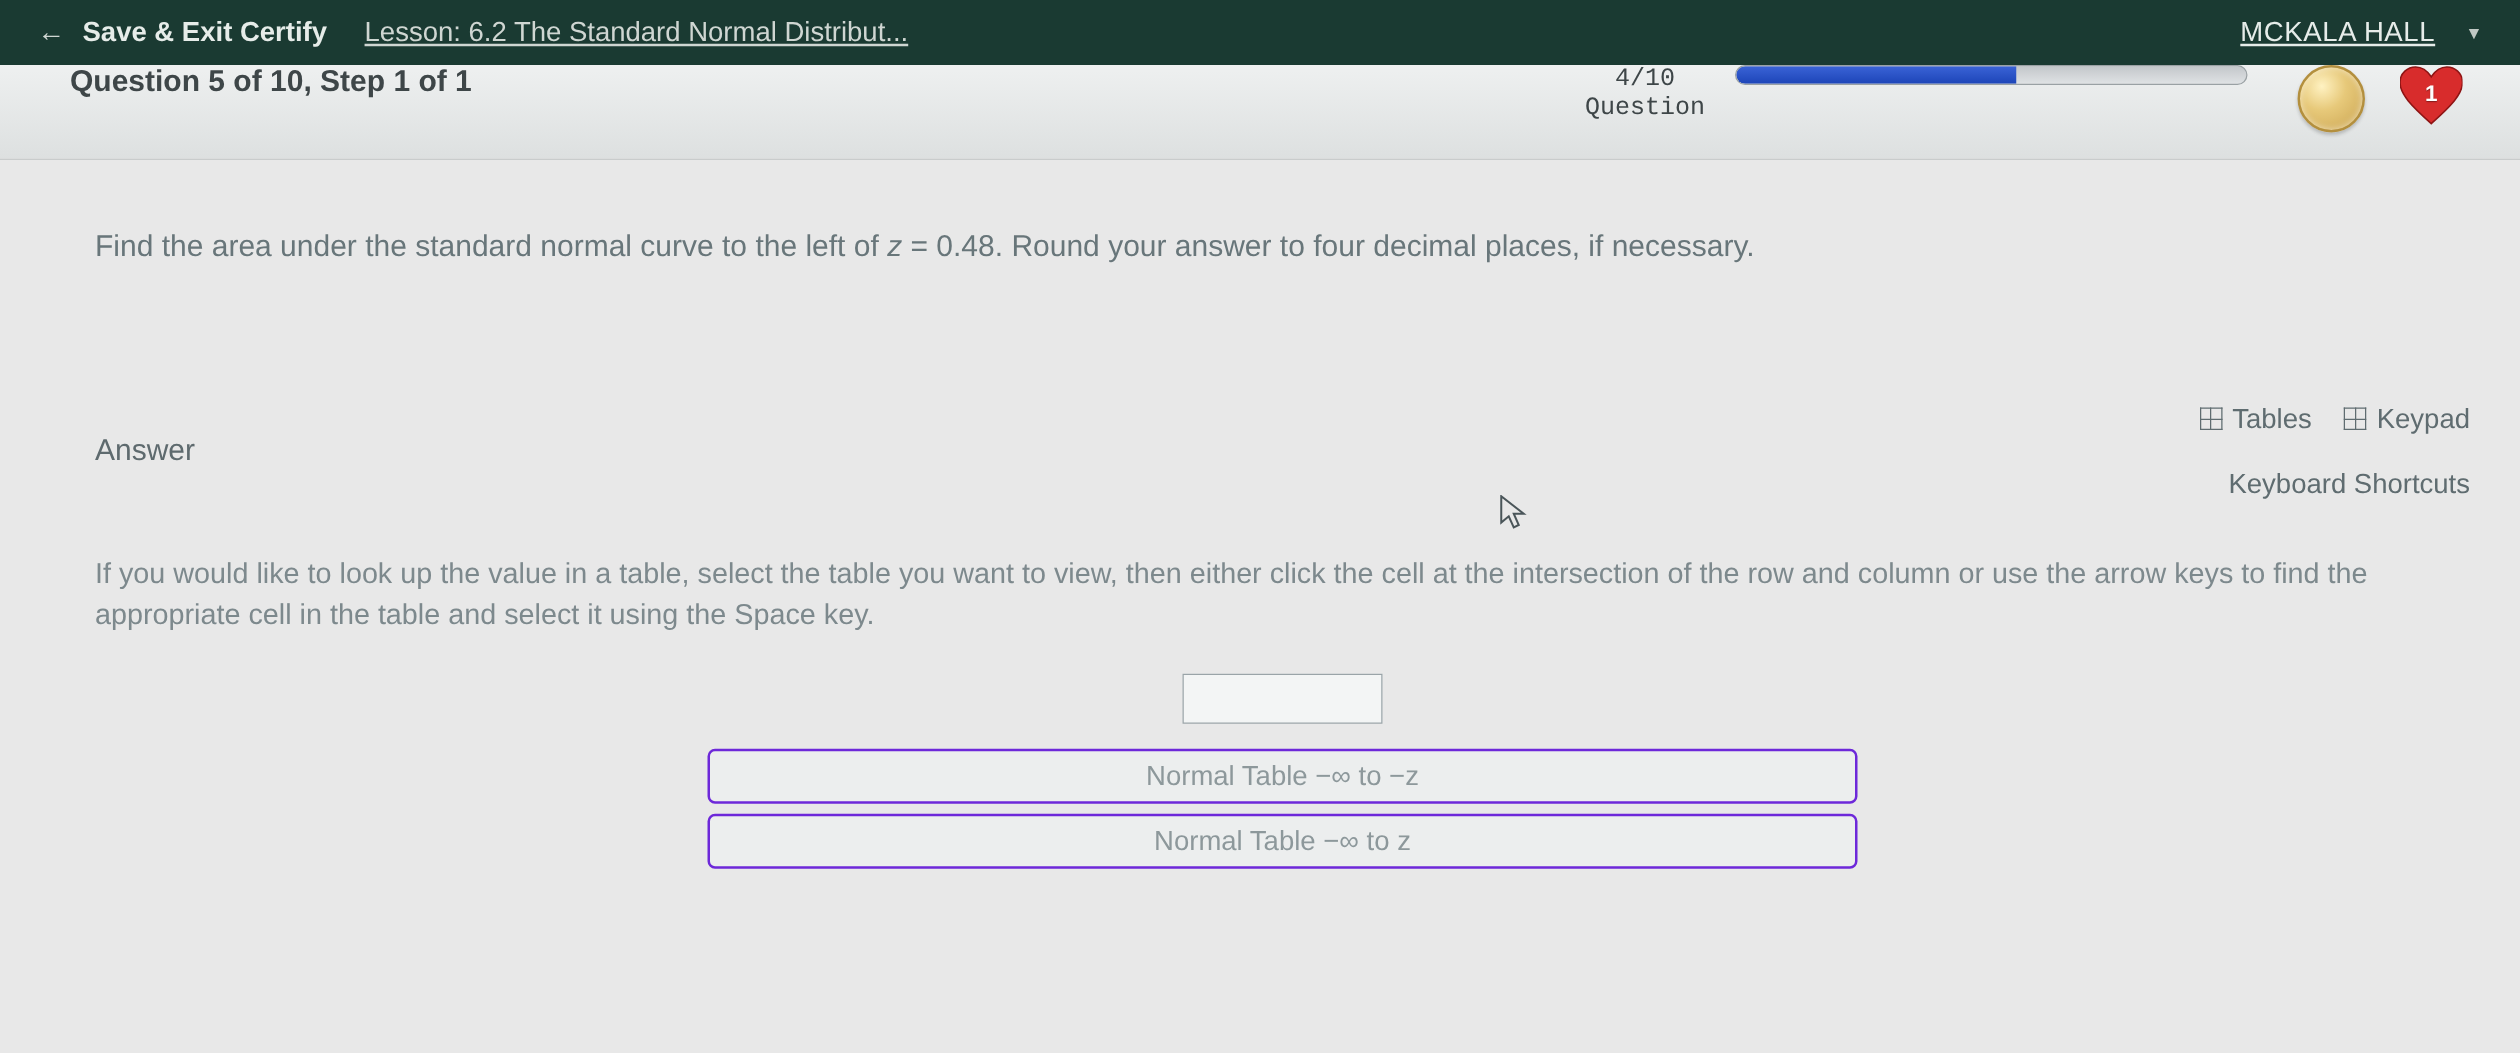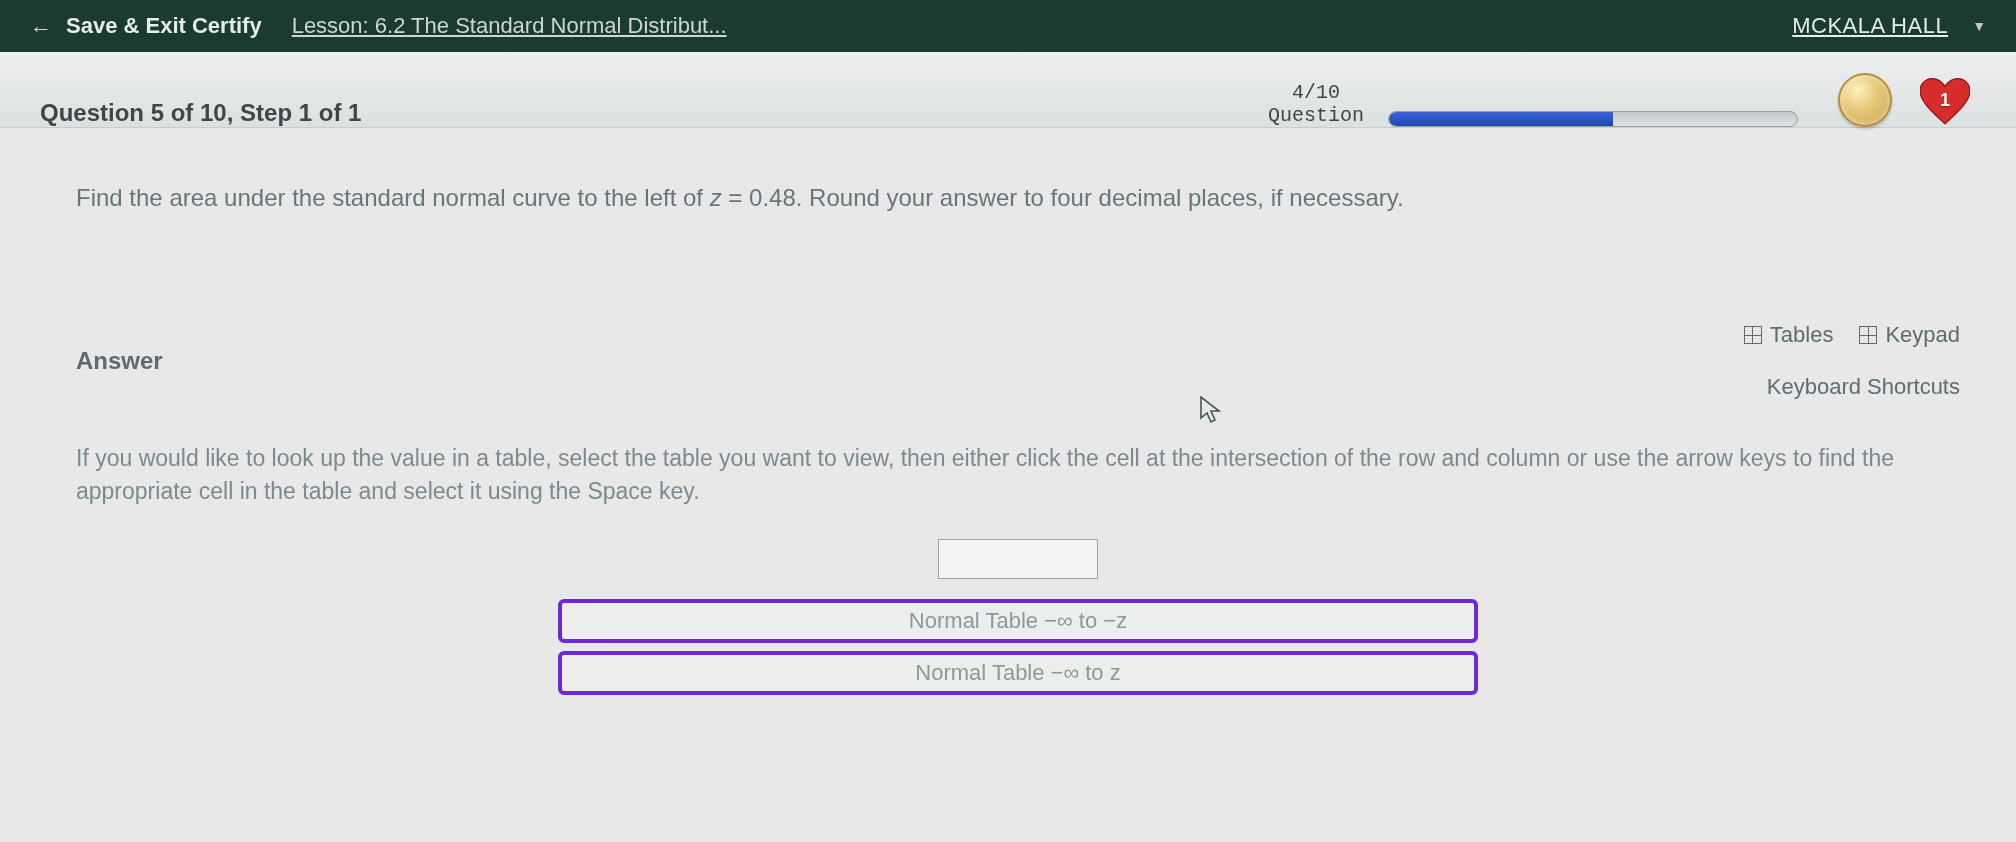"Question 5 of 10, Step" .status-bar { align-items: flex-end -> flex-start; padding: 0 36px 0 40px -> 0 36px 0 56px }
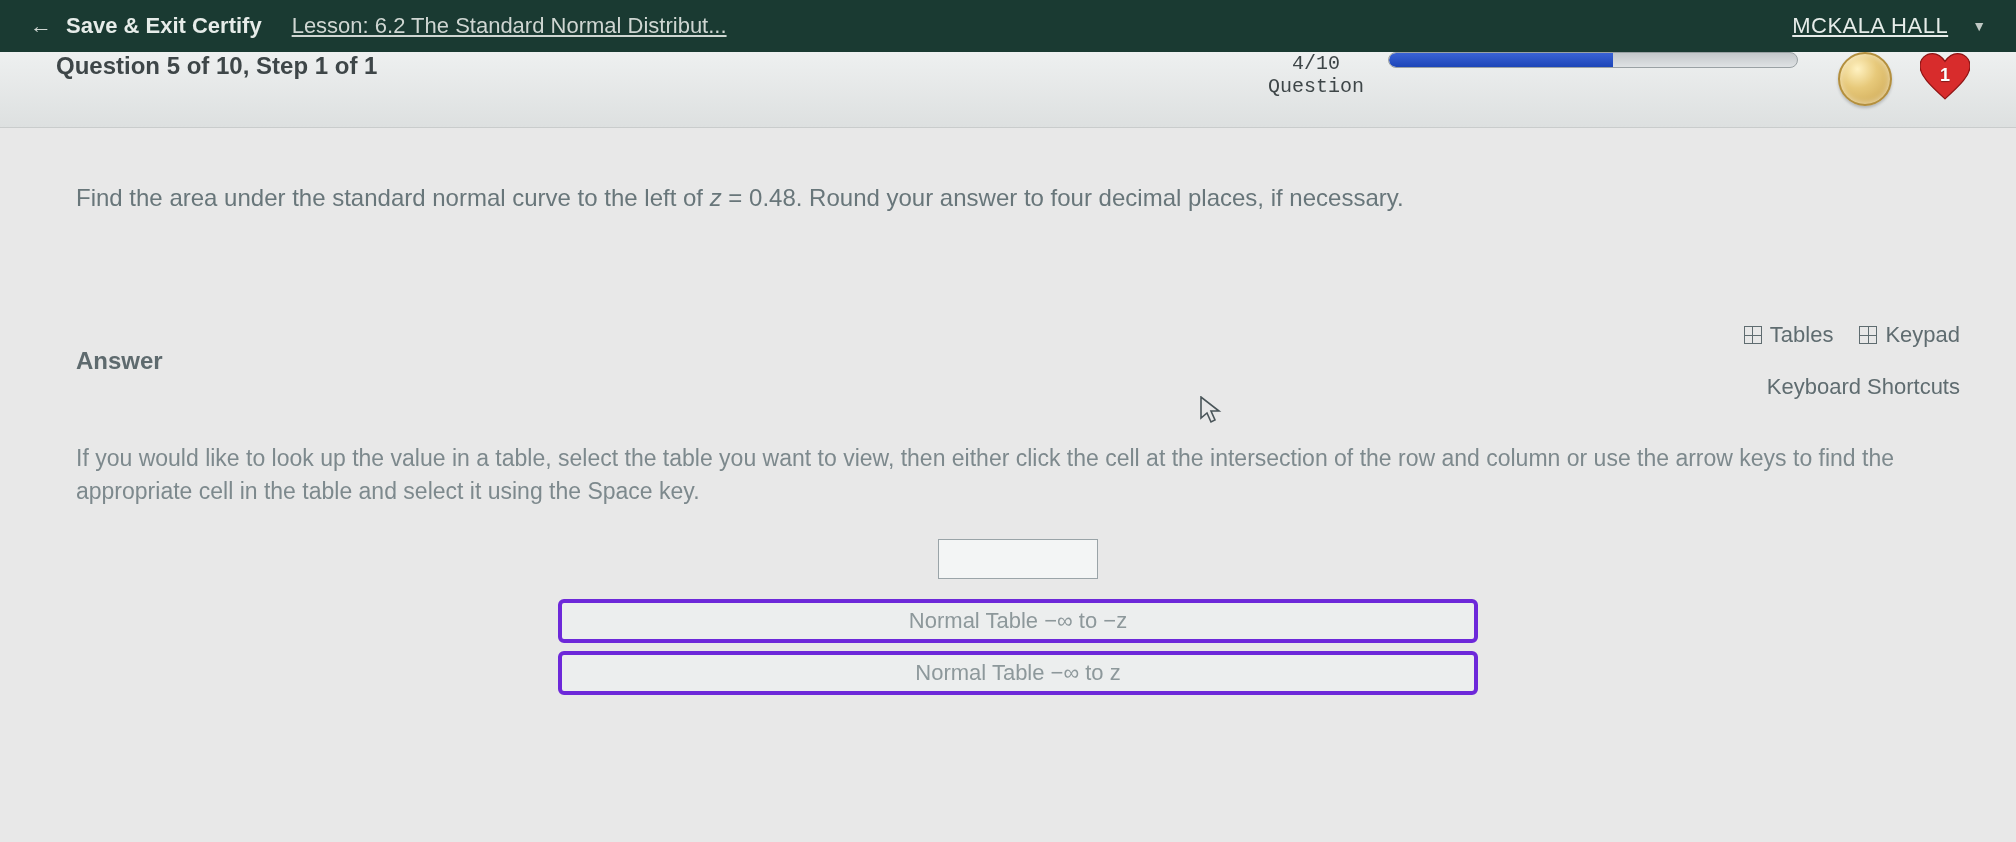"Find the area under the" .content { padding: 56px 56px 0 76px -> 56px 40px 0 76px }
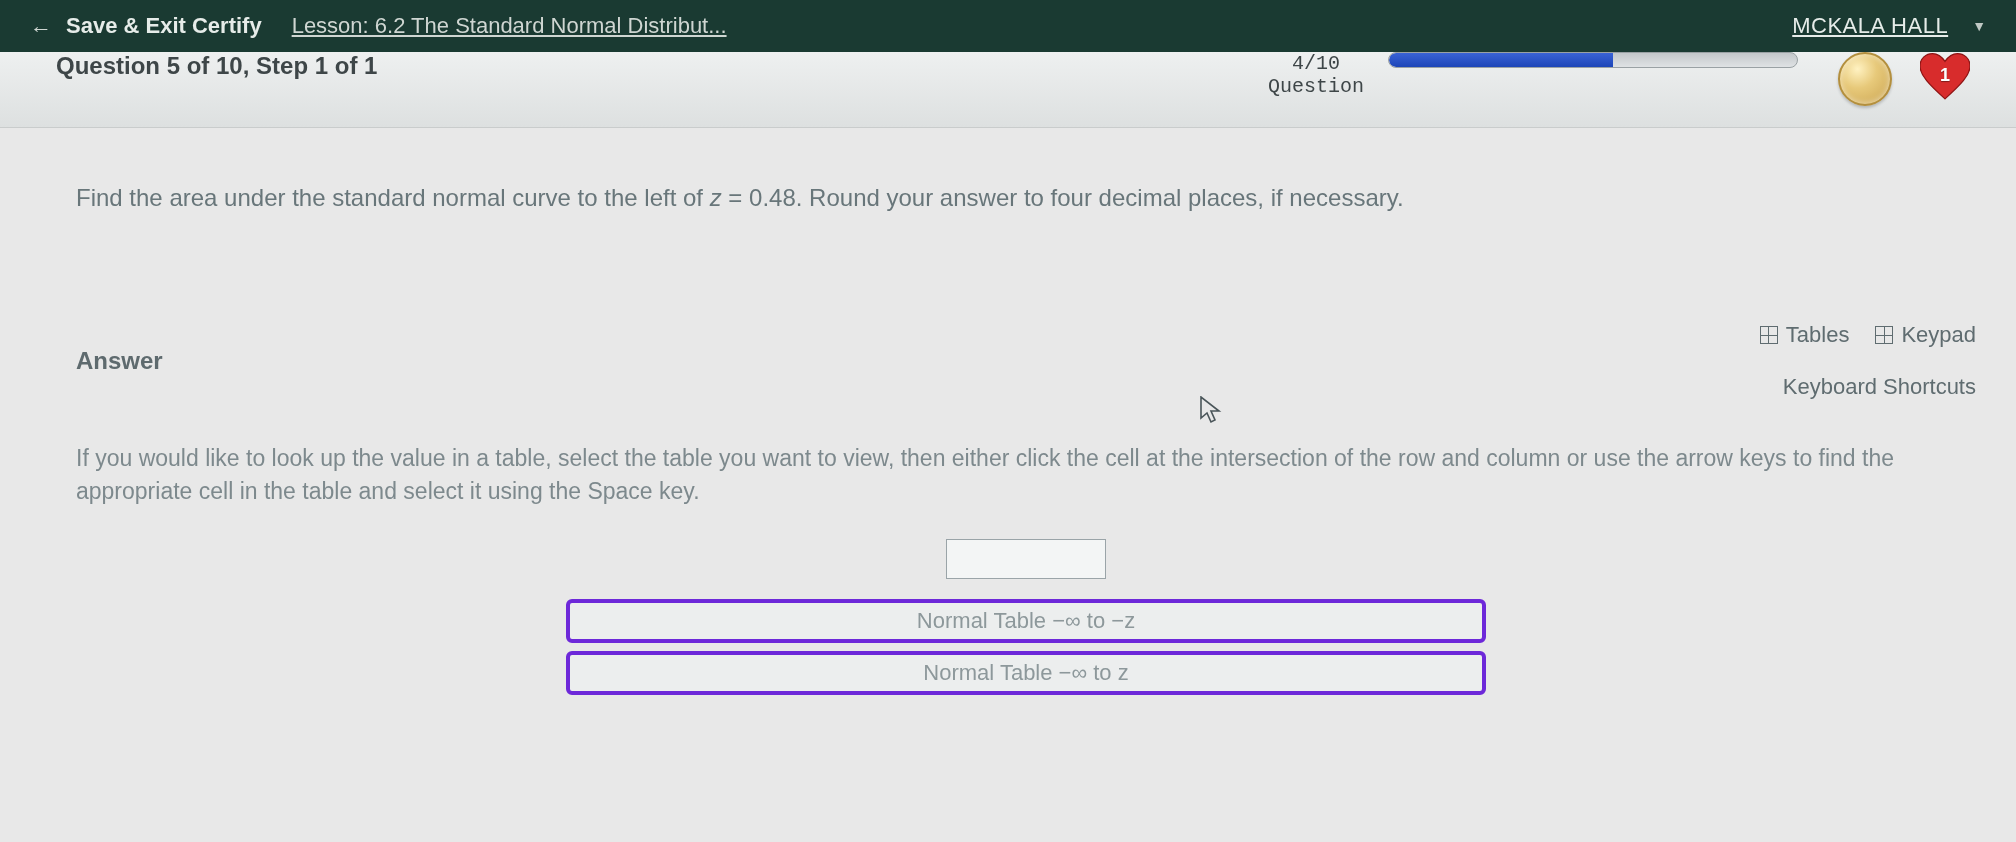"Answer" .answer-label { font-weight: 700 -> 400 }
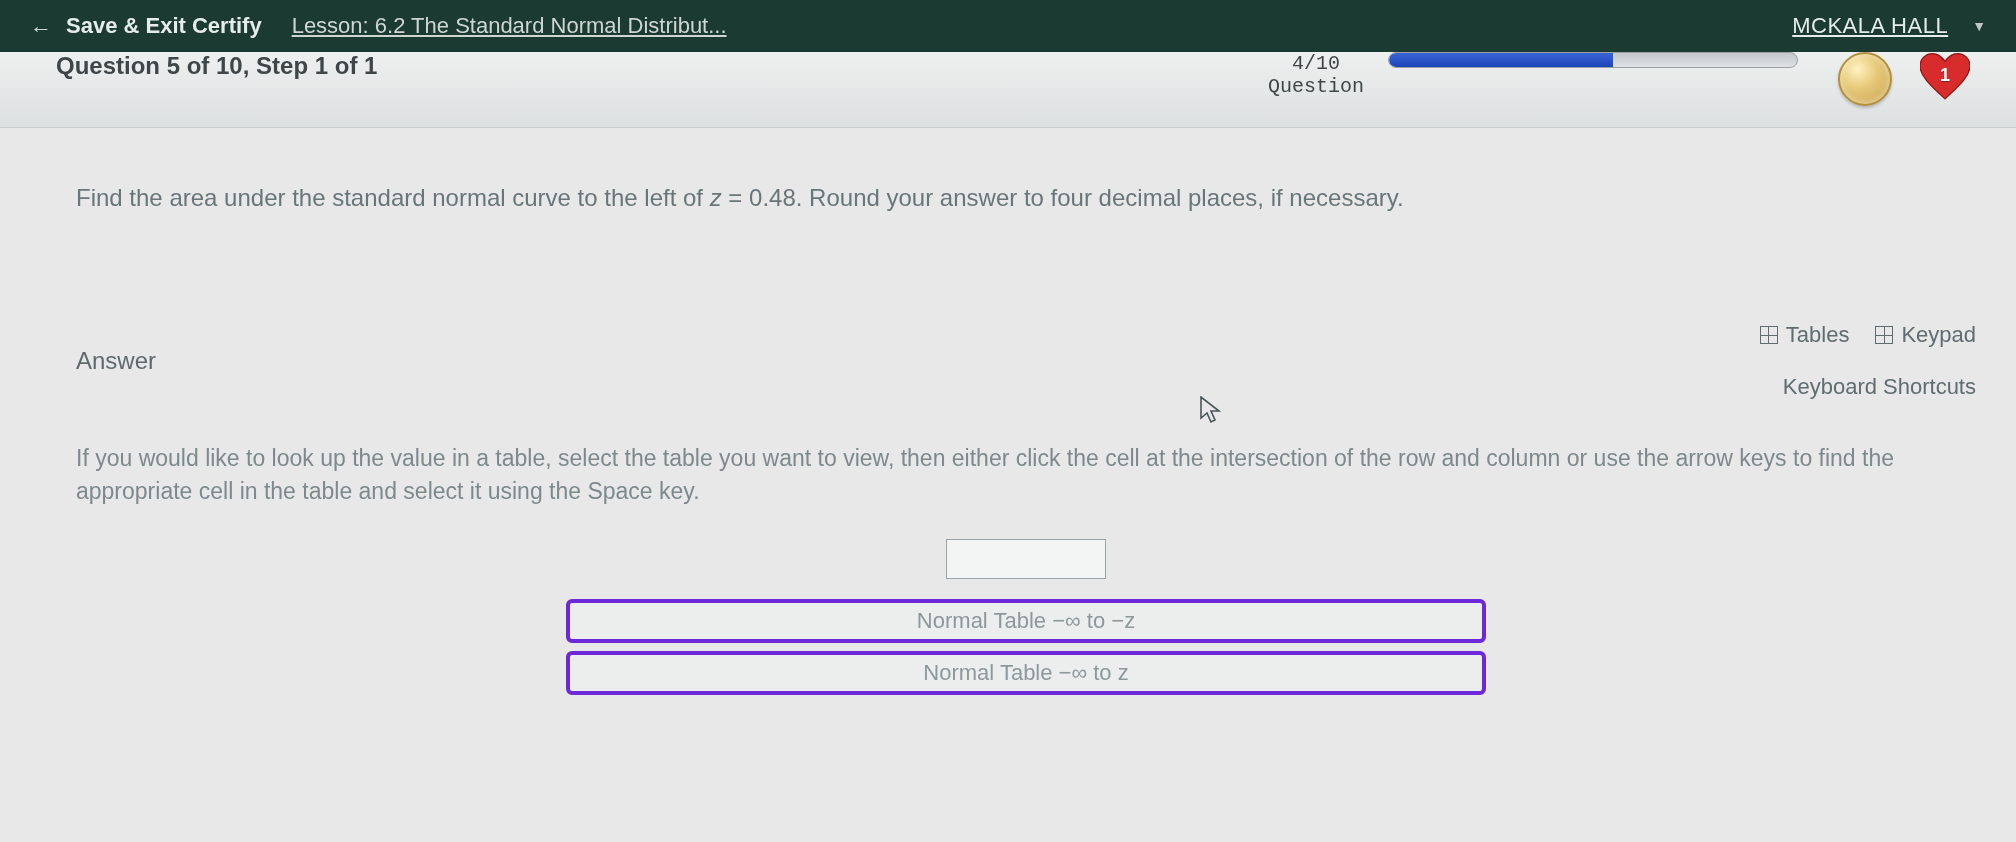"Normal Table −∞ to −z" .table-btn { border: 4px solid #6d28d9 -> 2px solid #6d28d9 }
